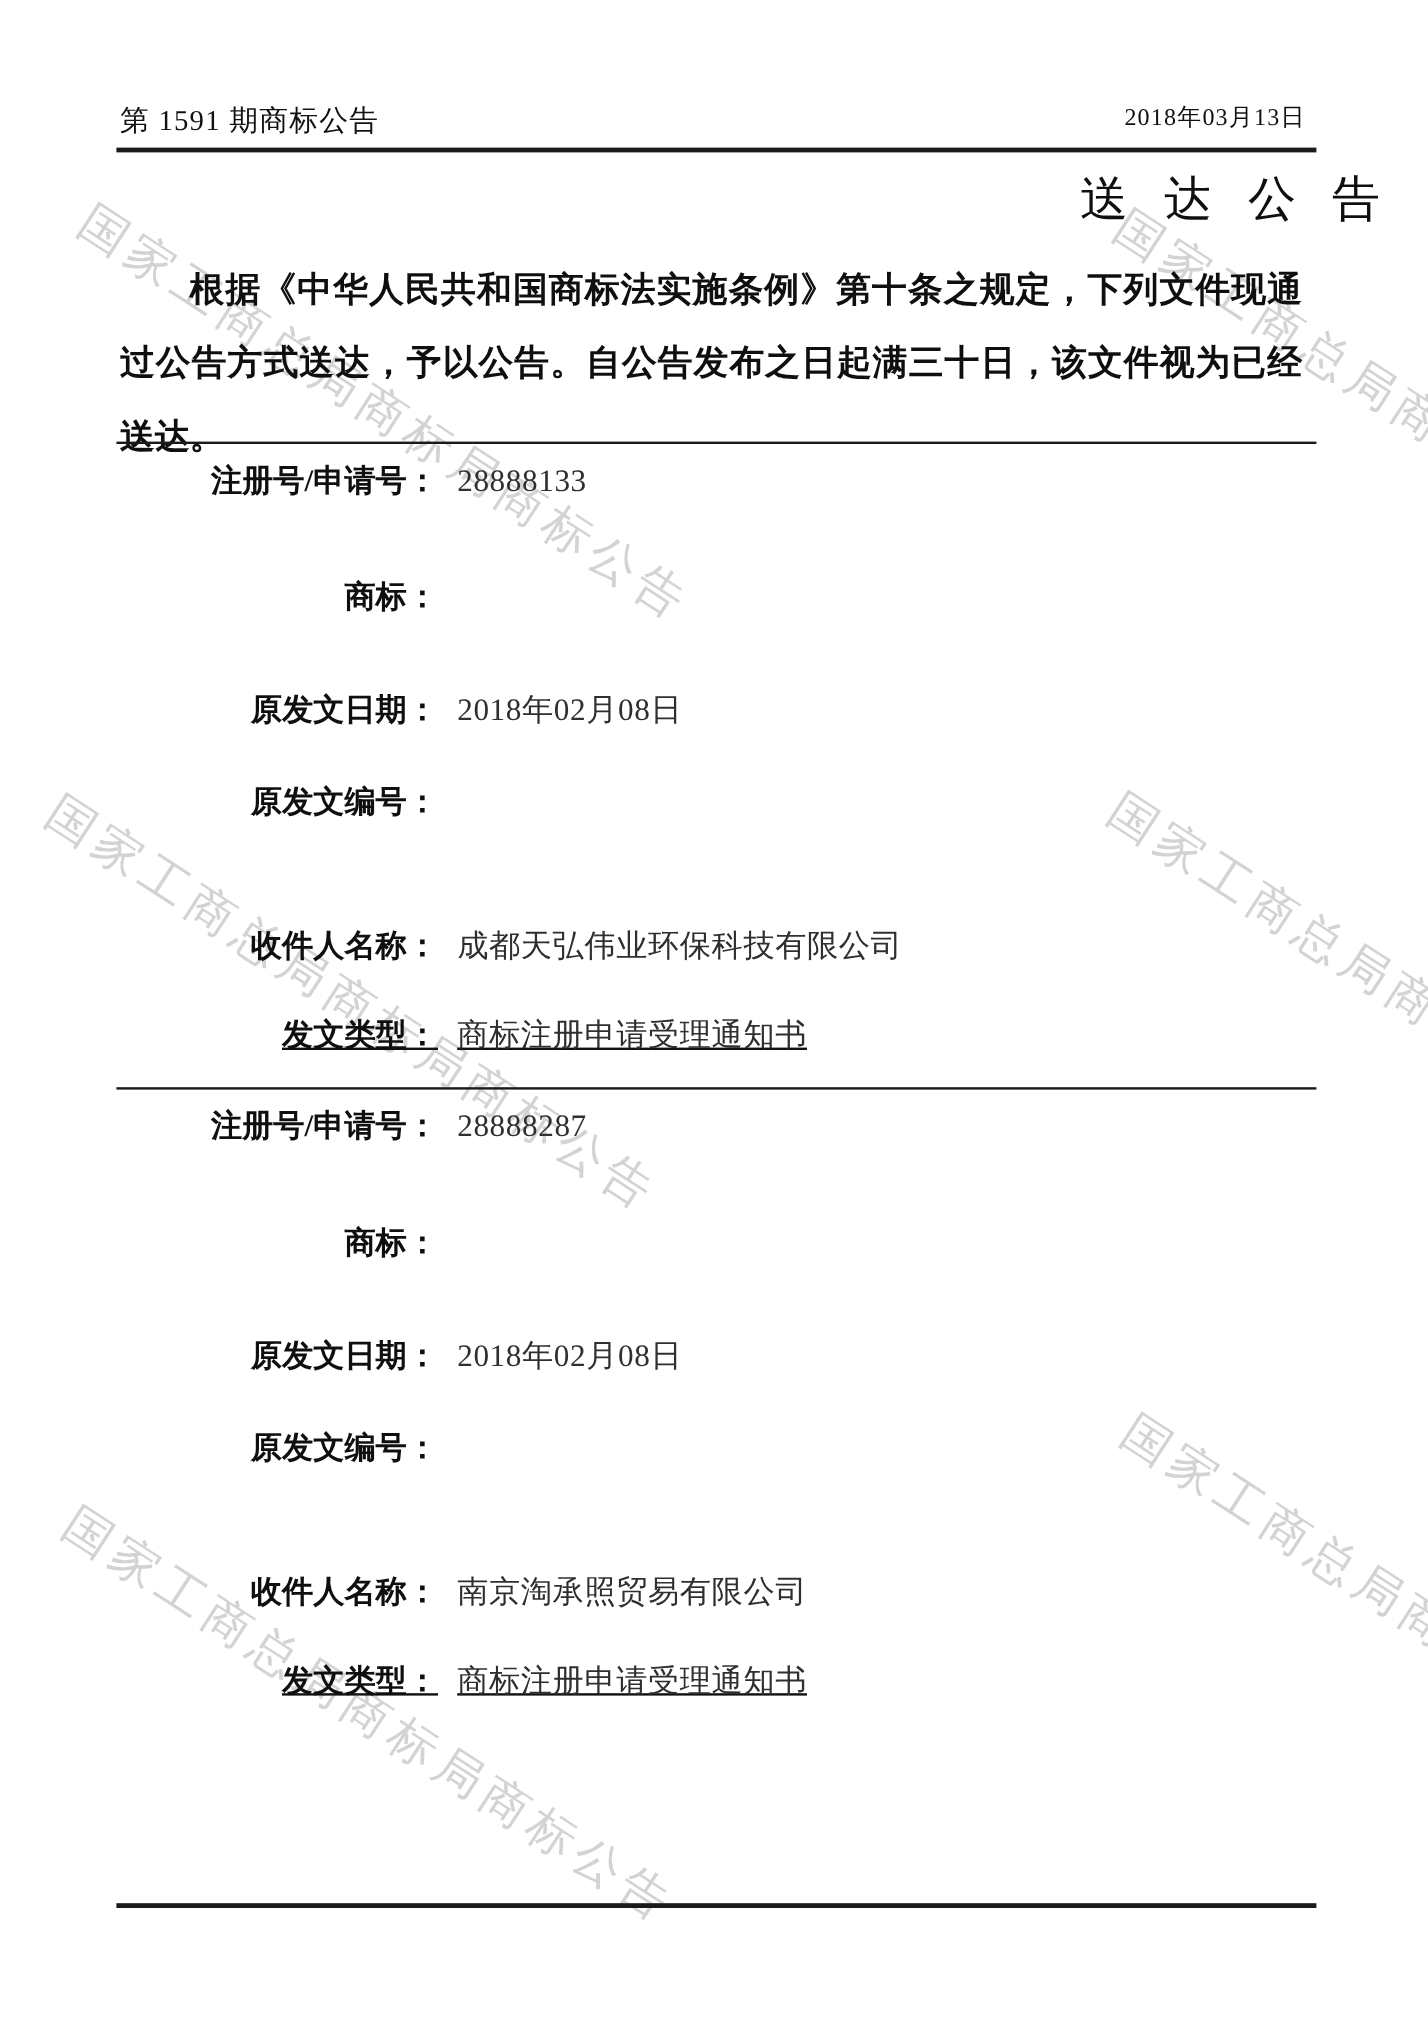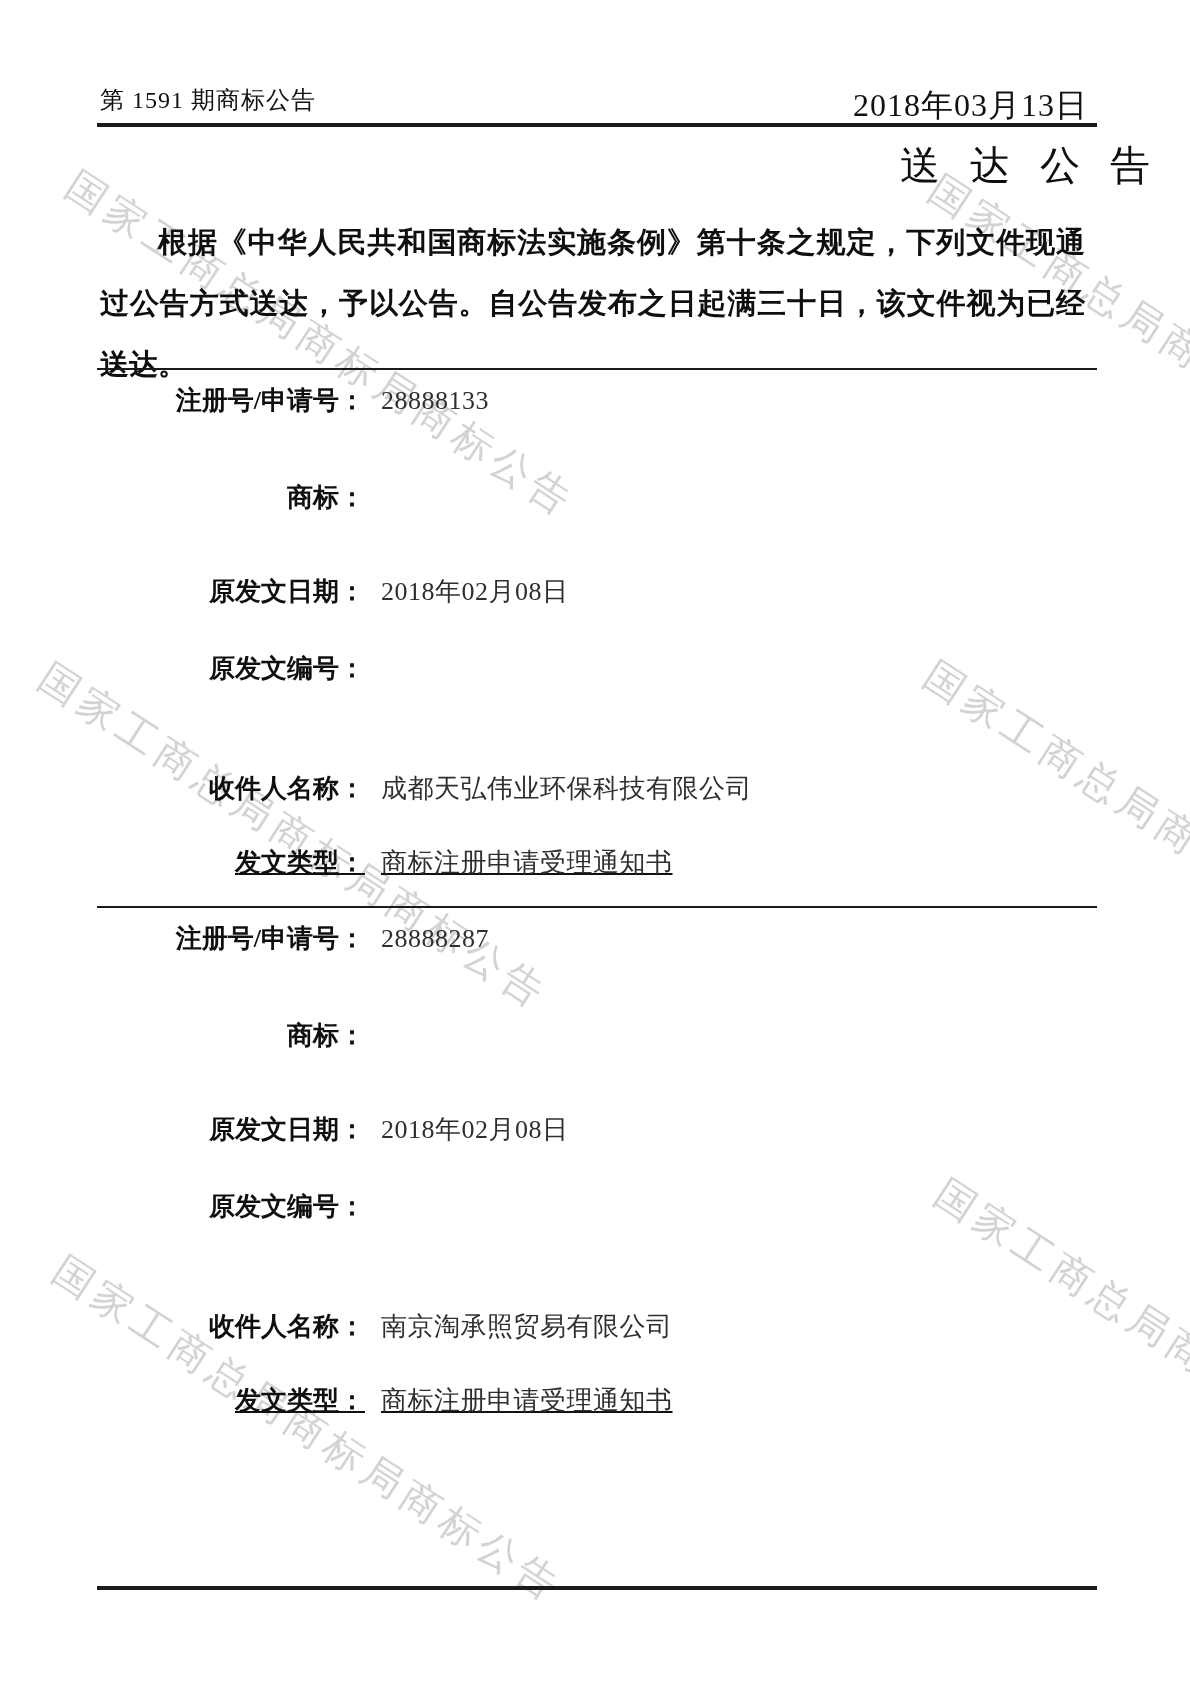"2018年03月13日" .header-right { font-size: 32px -> 20px }
